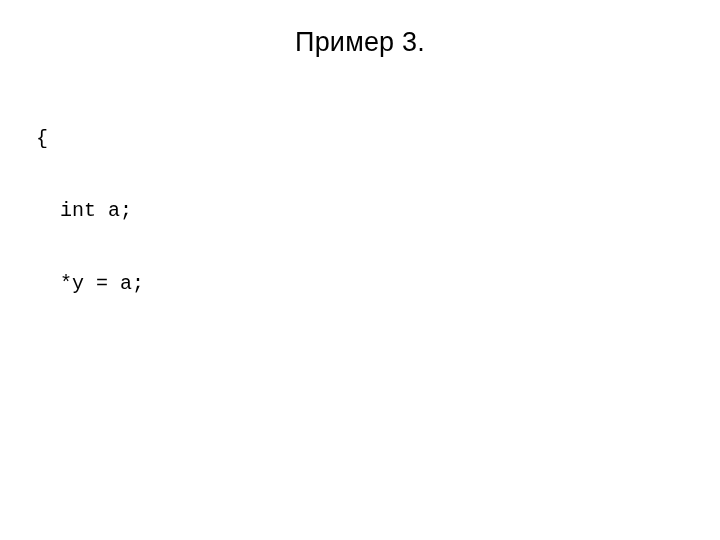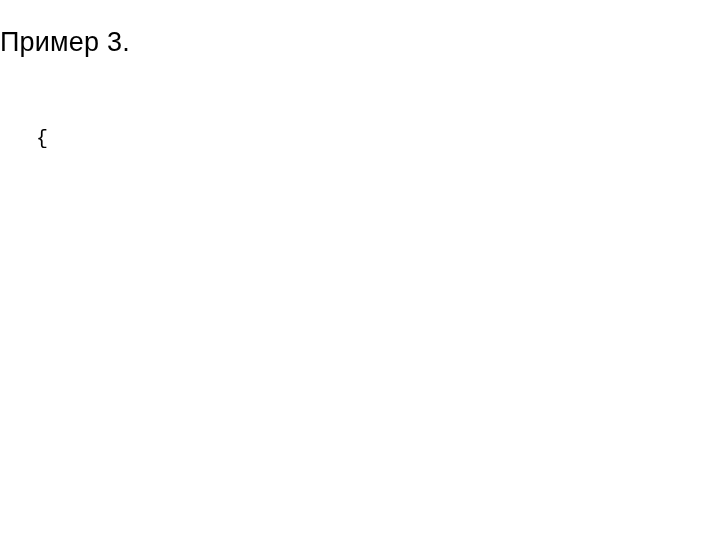"Пример 3." .slide-title { text-align: left -> center }
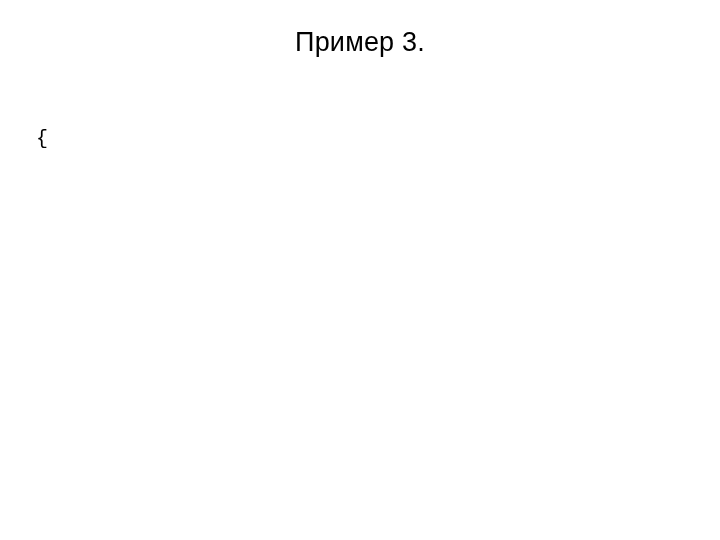"int a;" span.code-line { html: none -> <span> int a;</span> }
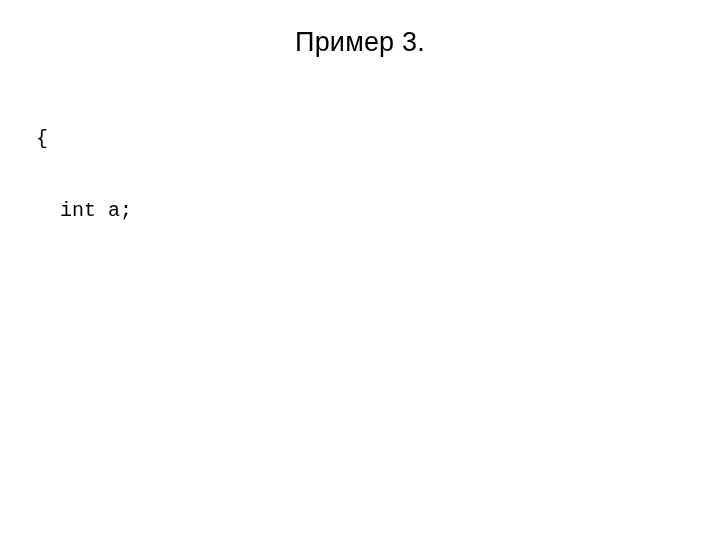"*y = a;" span.code-line { html: none -> <span> *y = a;</span> }
